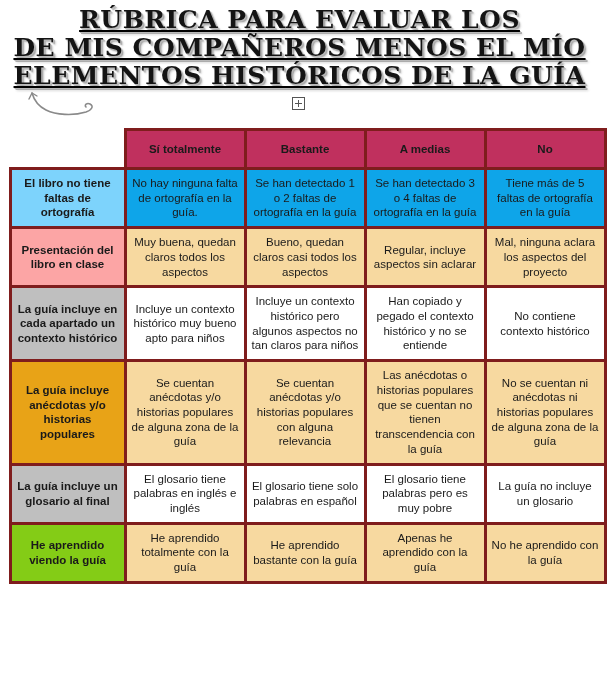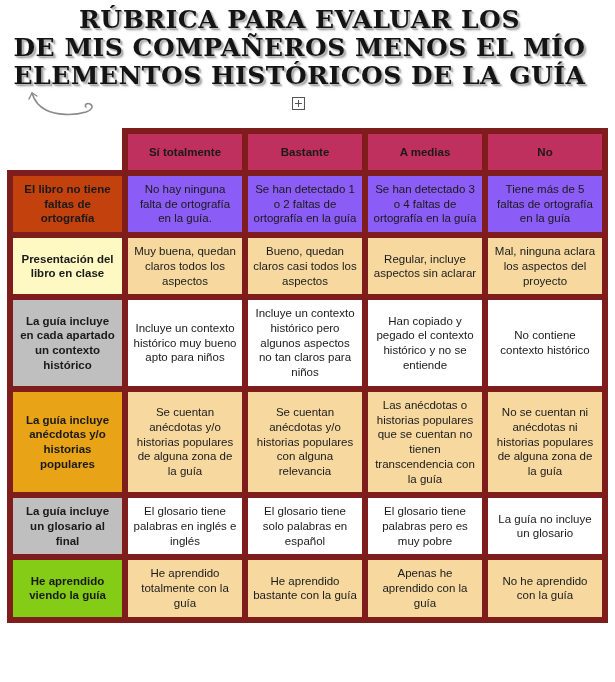"RÚBRICA PARA EVALUAR LOS" .title-block { text-decoration: none -> underline }
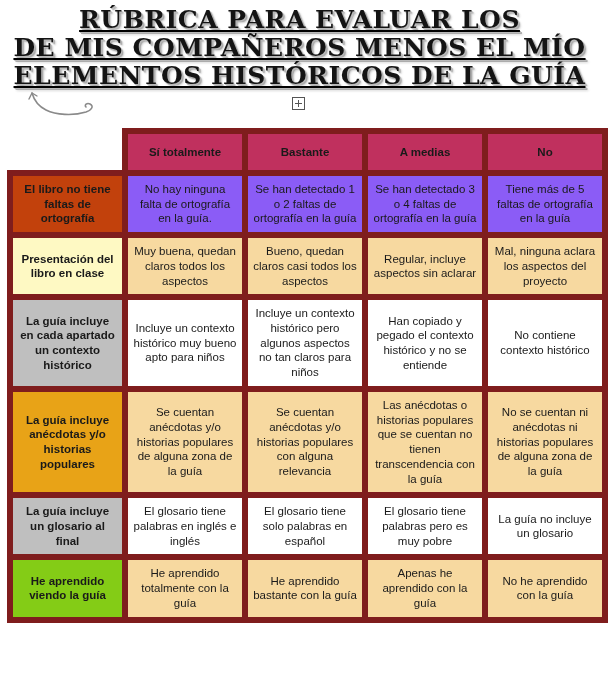"Sí totalmente" table.rubric td, table.rubric th { border: 6px solid #7f1d1d -> 3px solid #7f1d1d }
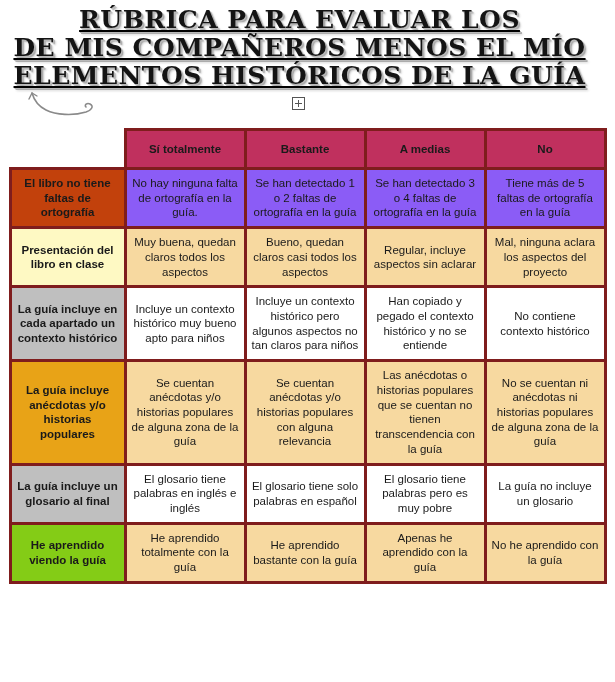"El libro no tiene faltas" .r-gray td.rowhead { background: #c2410c -> #7dd3fc }
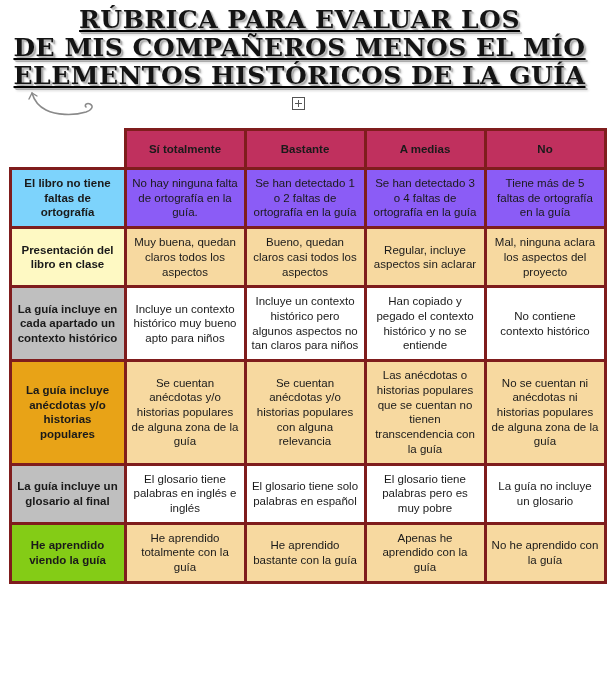"No hay ninguna falta de" .r-gray td.cell { background: #8b5cf6 -> #0ea5e9 }
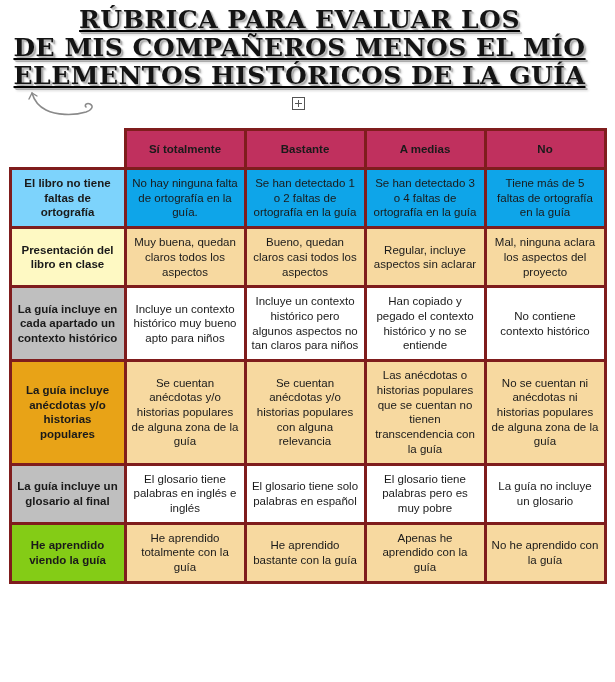"Presentación del libro en clase" .r-gold td.rowhead { background: #fef9c3 -> #fca5a5 }
